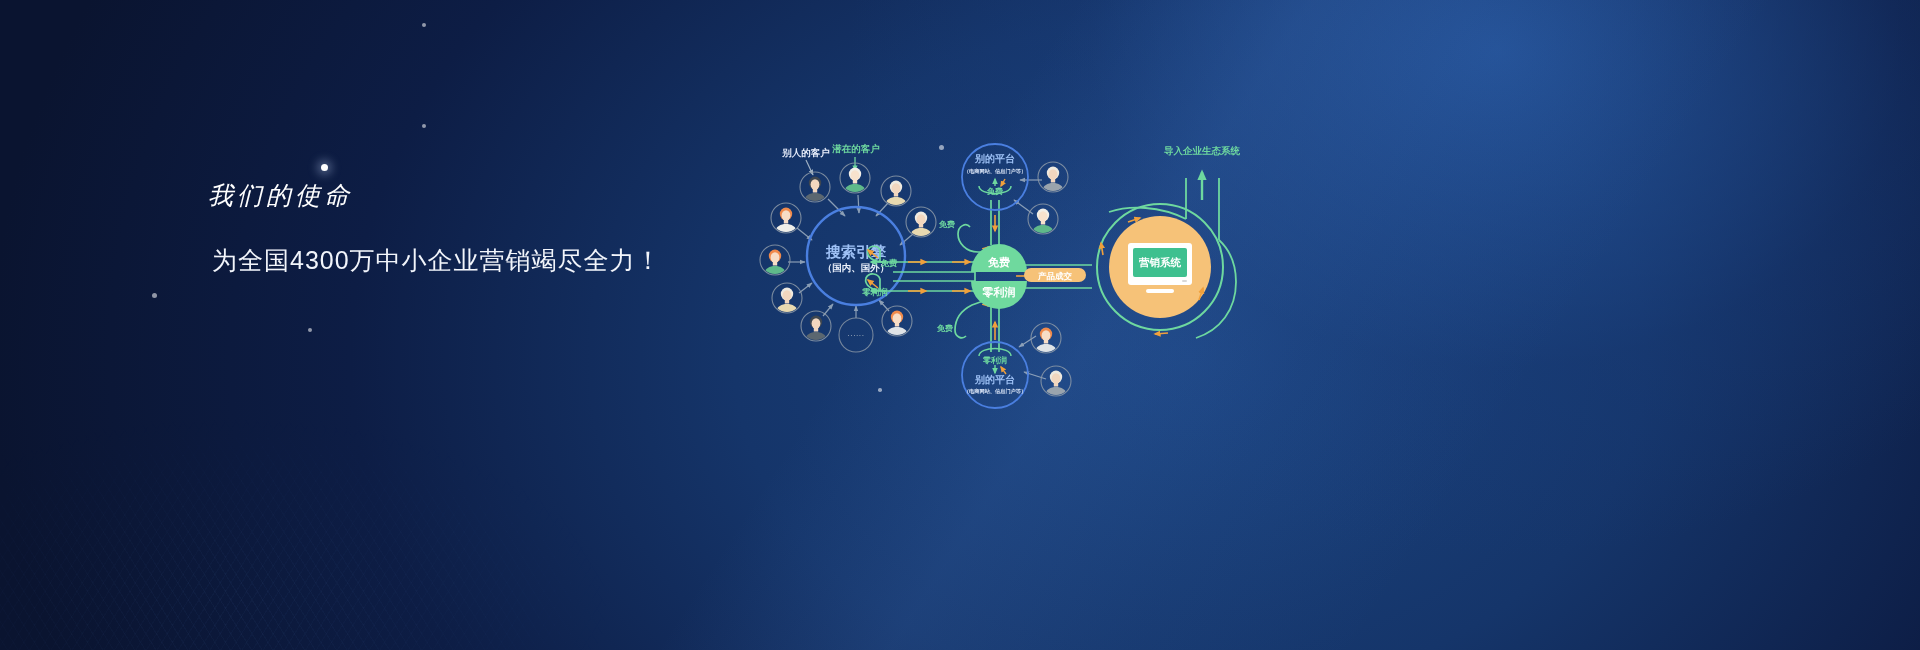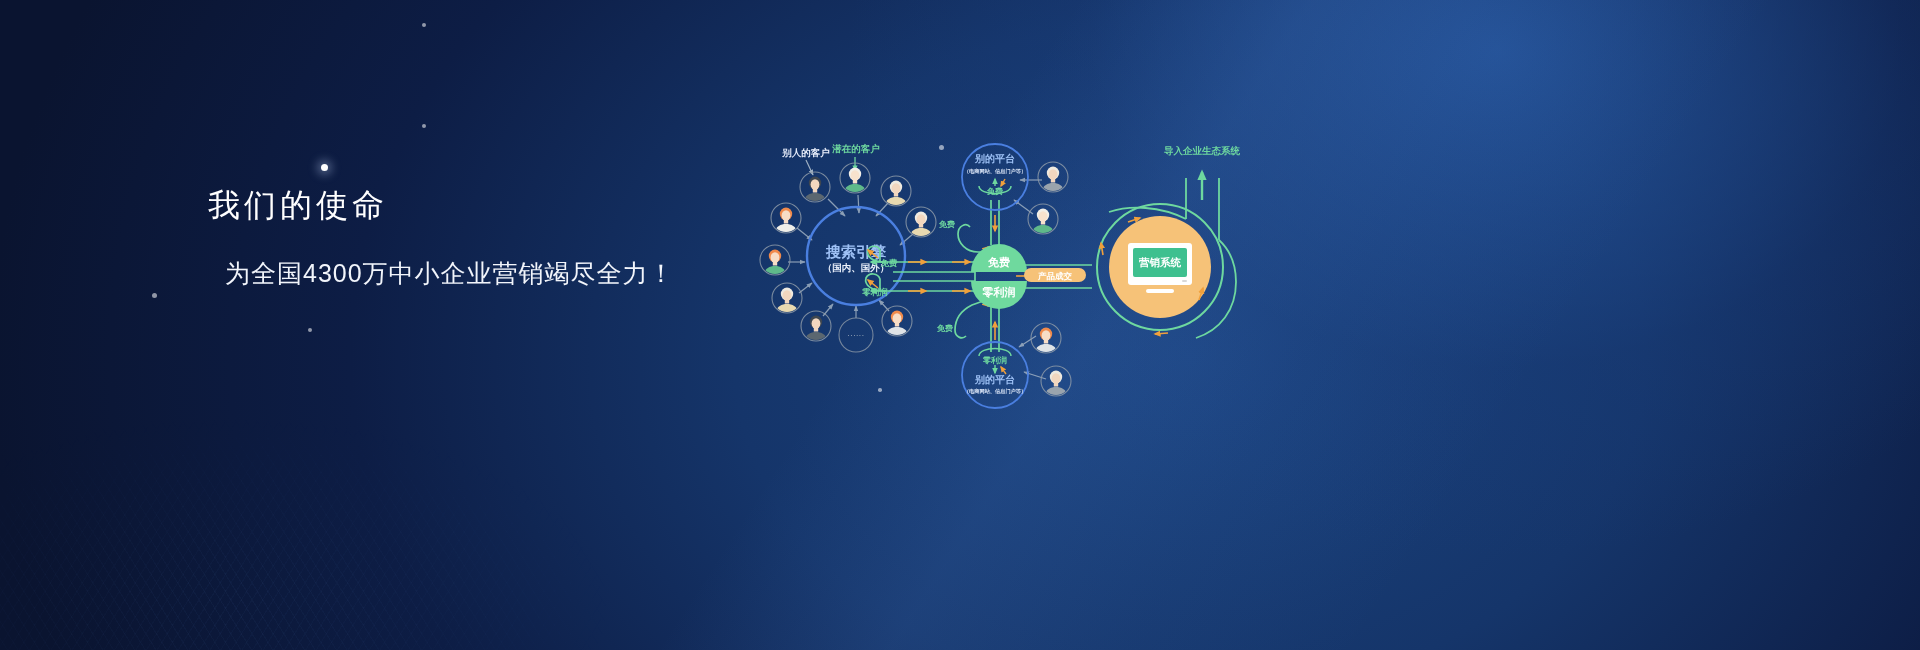"我们的使命" .mission-title { font-size: 32px -> 25px; font-style: none -> italic; margin: 10px 0 34px 0 -> 4px 0 34px 0 }
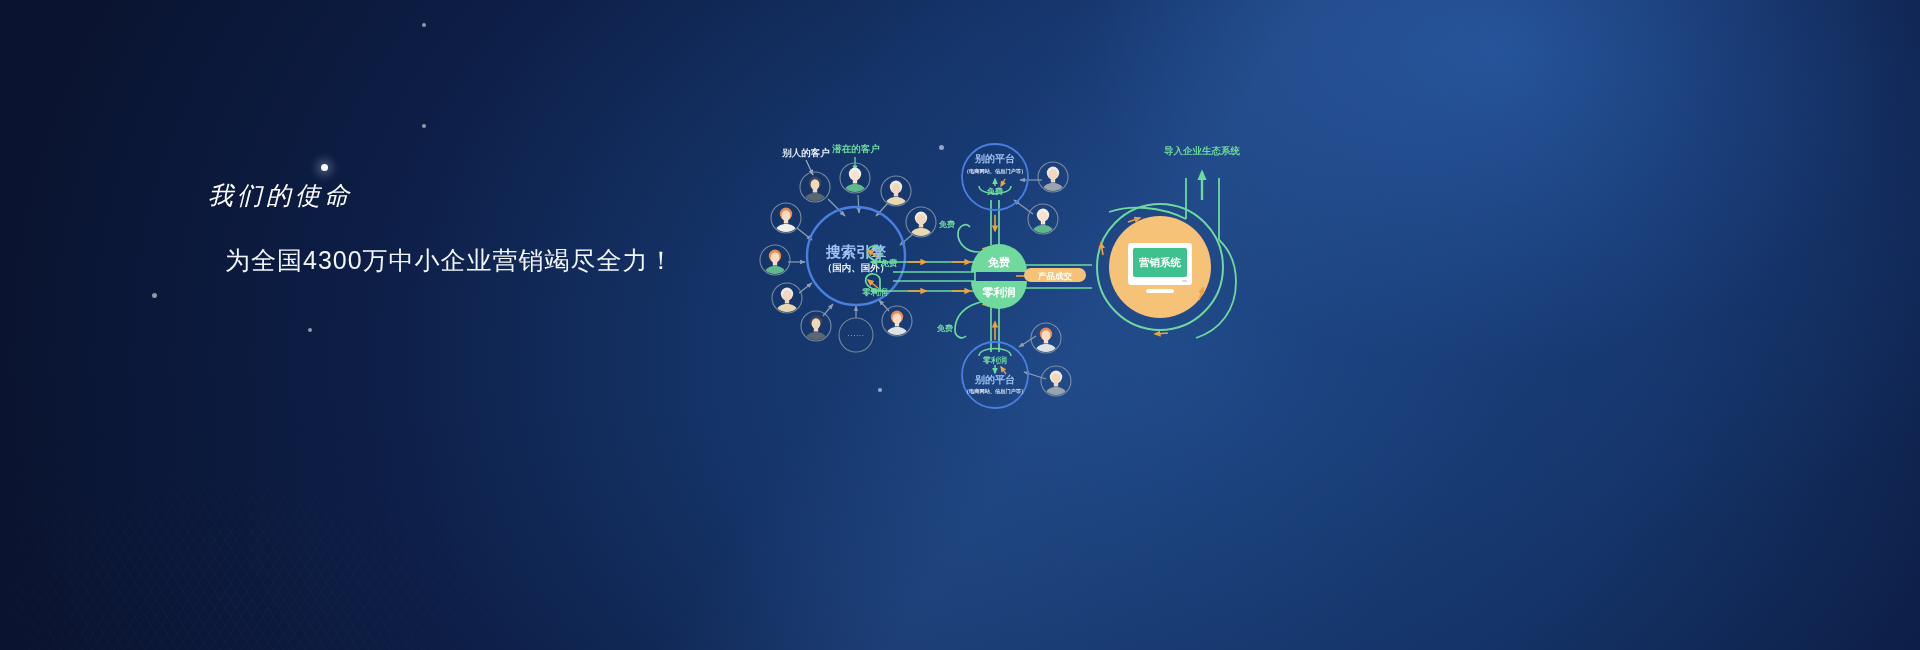"为全国4300万中小企业营销竭尽全力！" .mission-sub { margin: 17px -> 4px }
